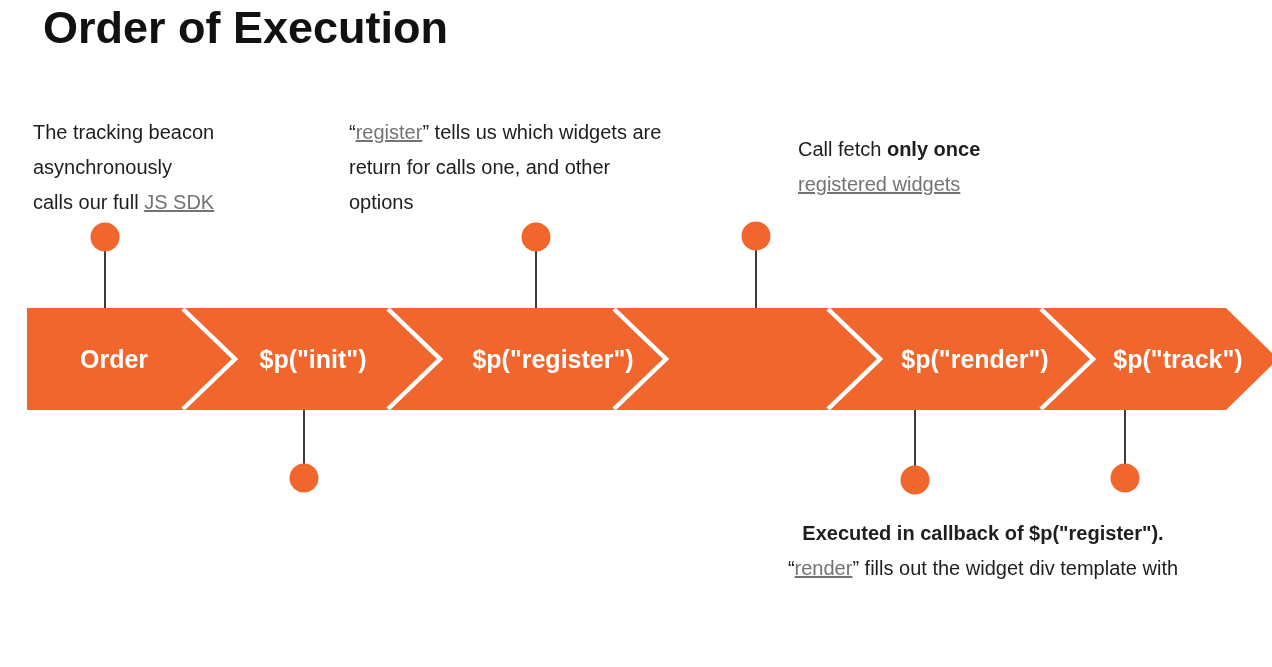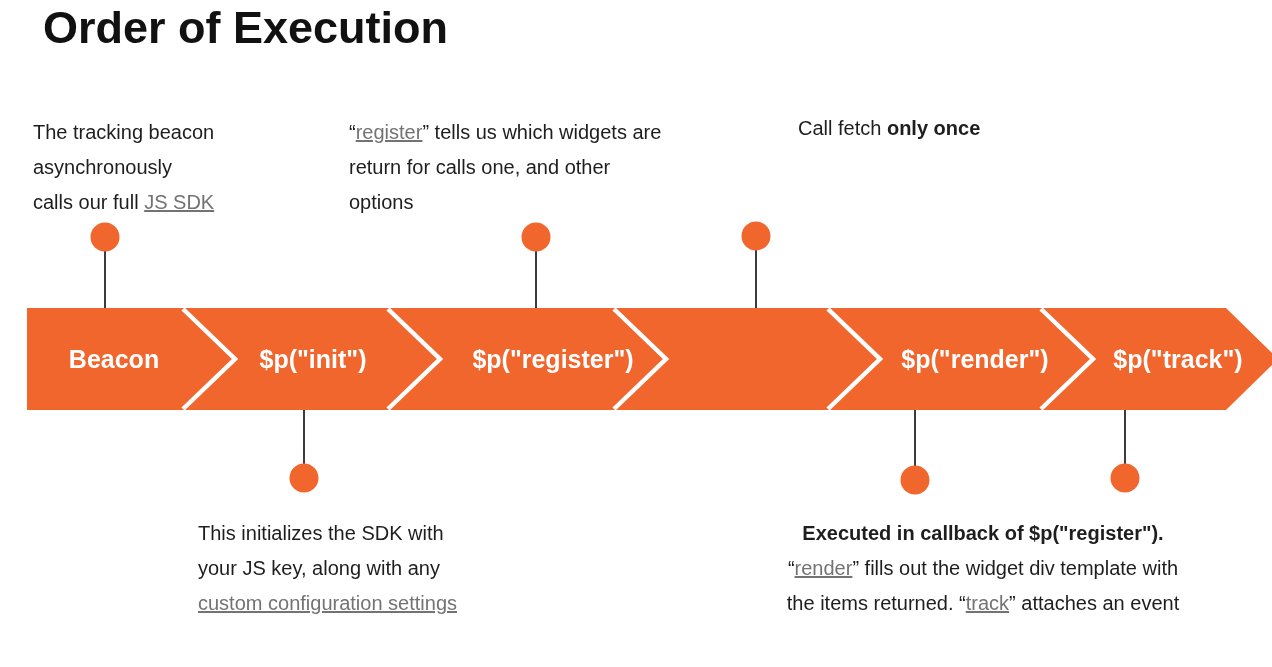"Call fetch only once" div.ann { top: 111px -> 132px }
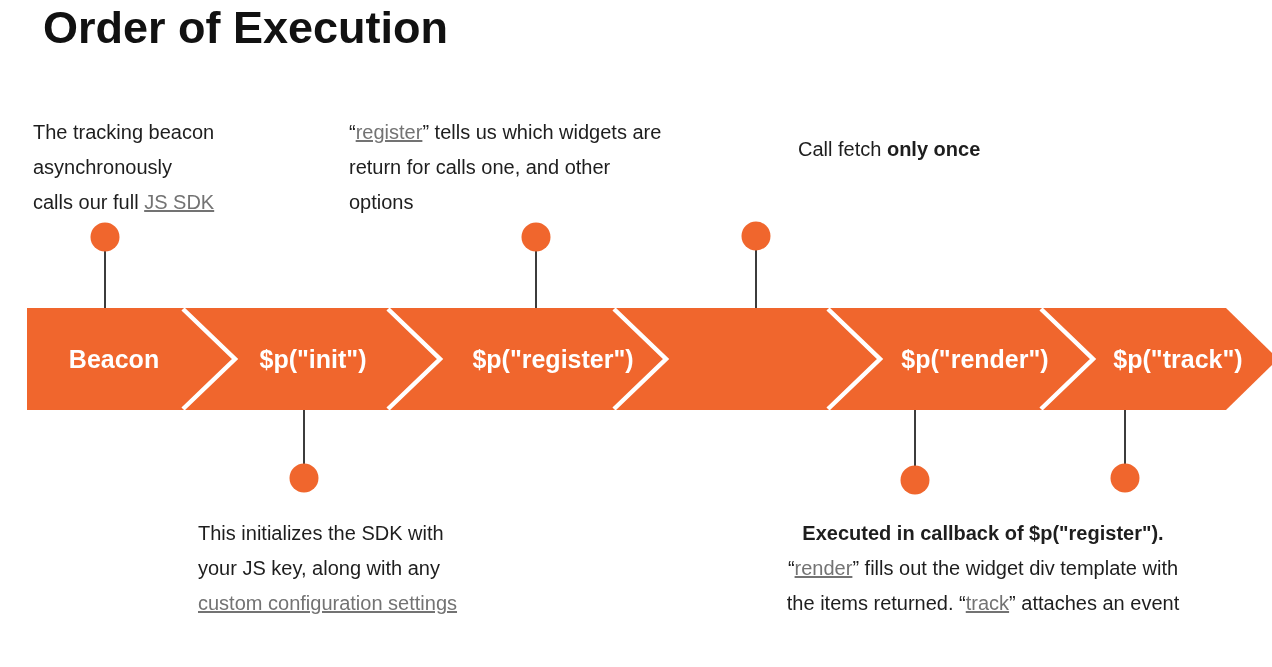"registered widgets" div.ln { html: none -> <div><a>registered widgets</a></div> }
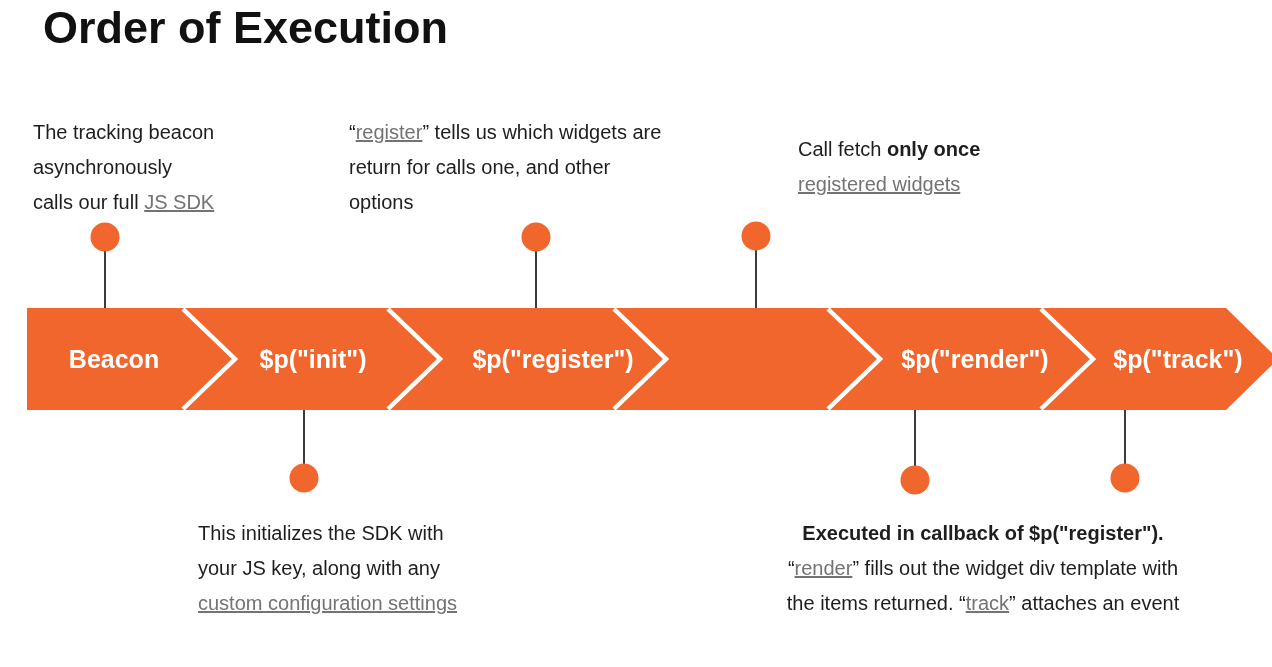"Beacon" div.seg-label { text: Beacon -> Order }
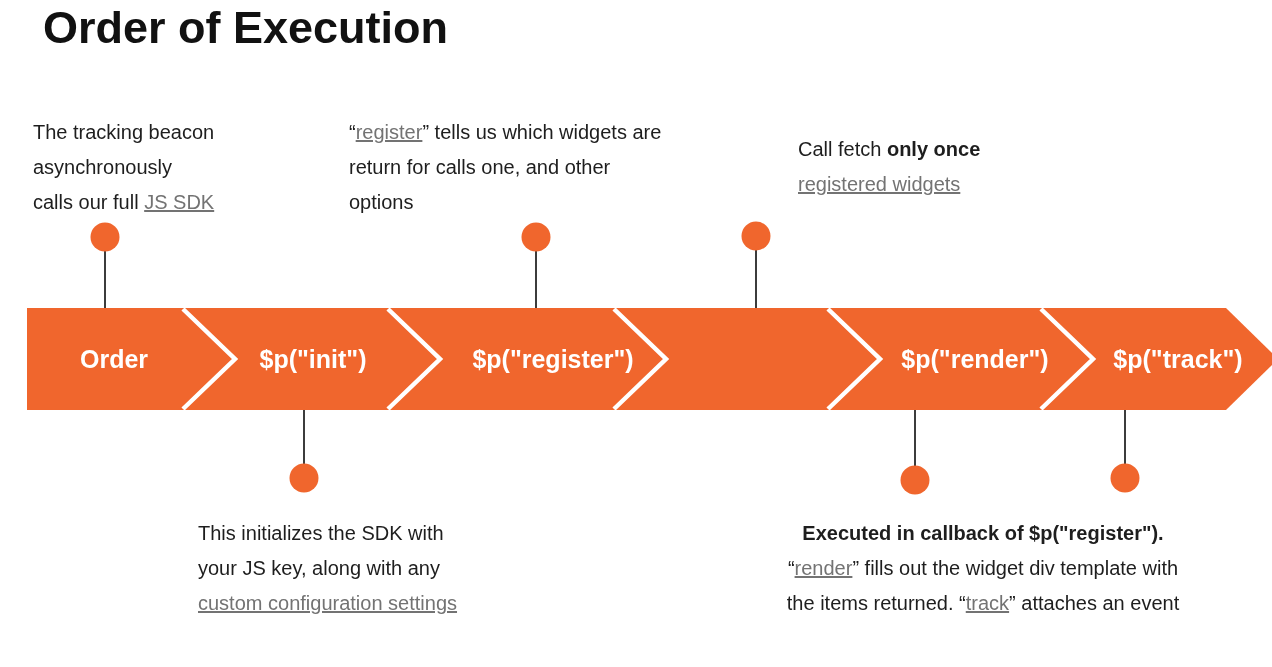"This initializes the SDK with" div.ann { html: <div> <div><span>This initializes the SDK with</span></div> <div><span>your JS key, along with any</span></div> <div><a>custom configuration settings</a></div> </div> -> none }
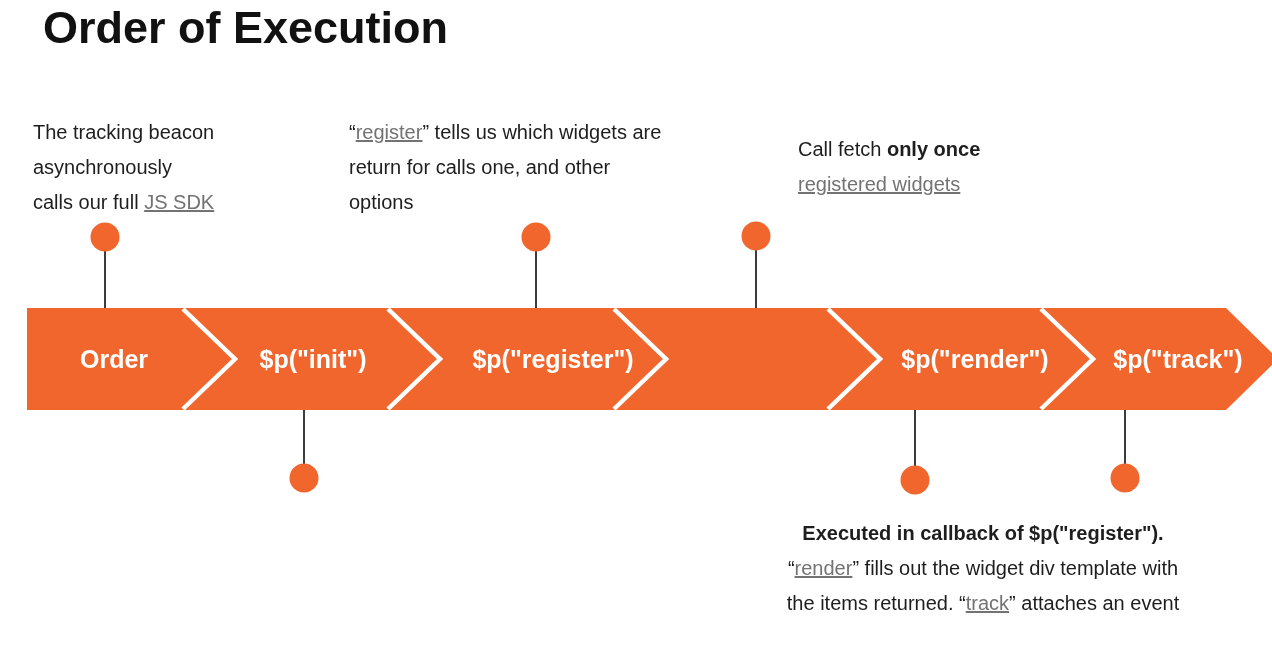"the items returned. “track” attaches" div.ln { html: <div><span>the items returned. “</span><a>track</a><span>” attaches an event</span></div> -> none }
